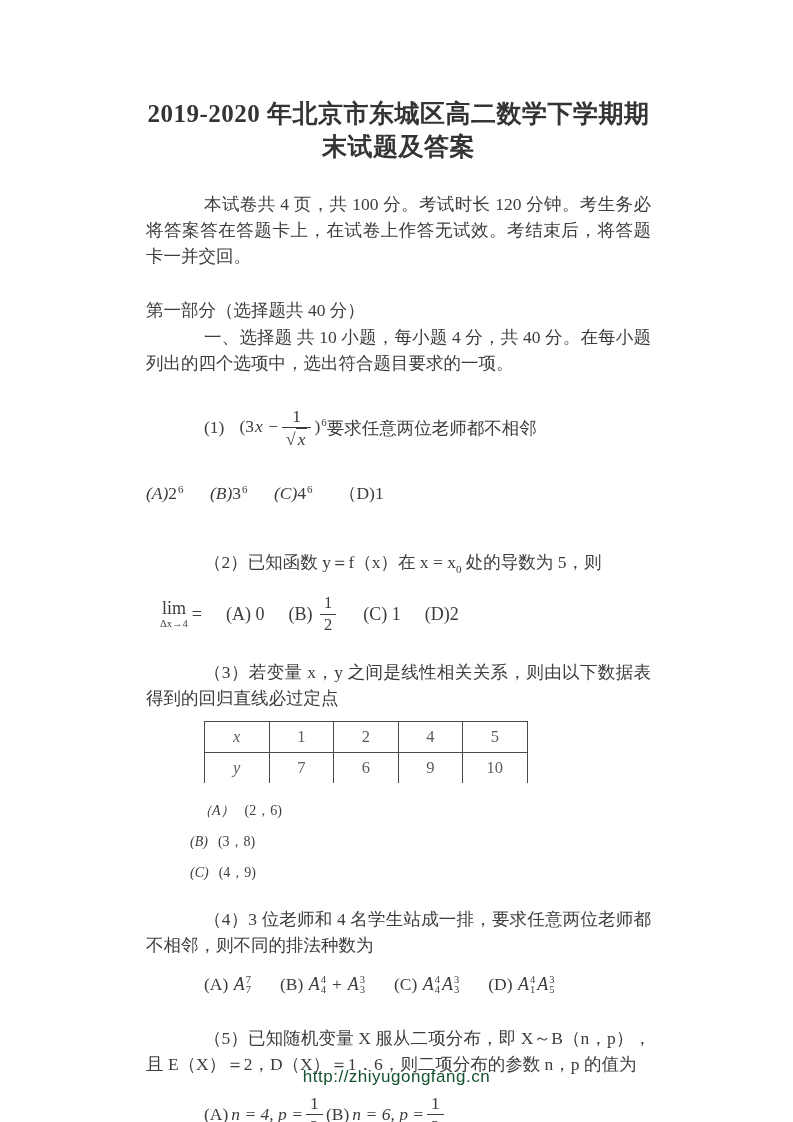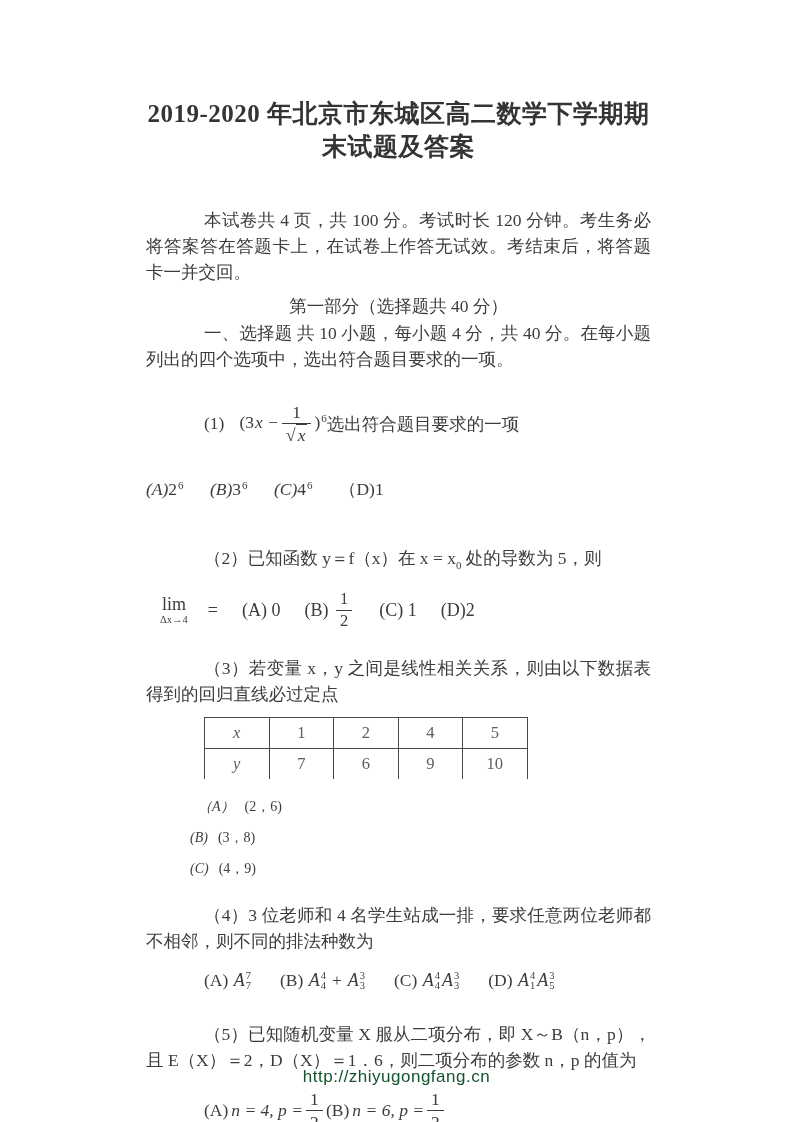"本试卷共 4 页，共 100 分。考试时长" .intro { margin-top: 44px -> 28px }
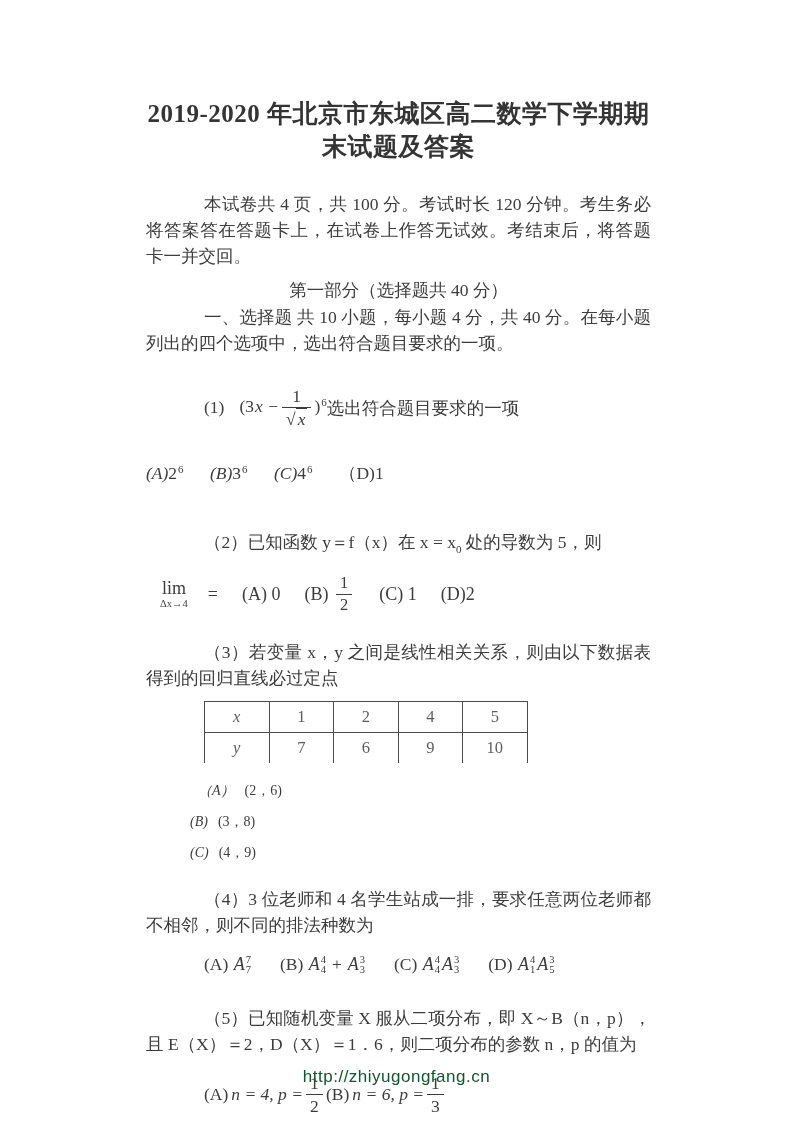"第一部分（选择题共 40 分）" .part-heading { margin-top: 9px -> 29px; text-align: center -> left }
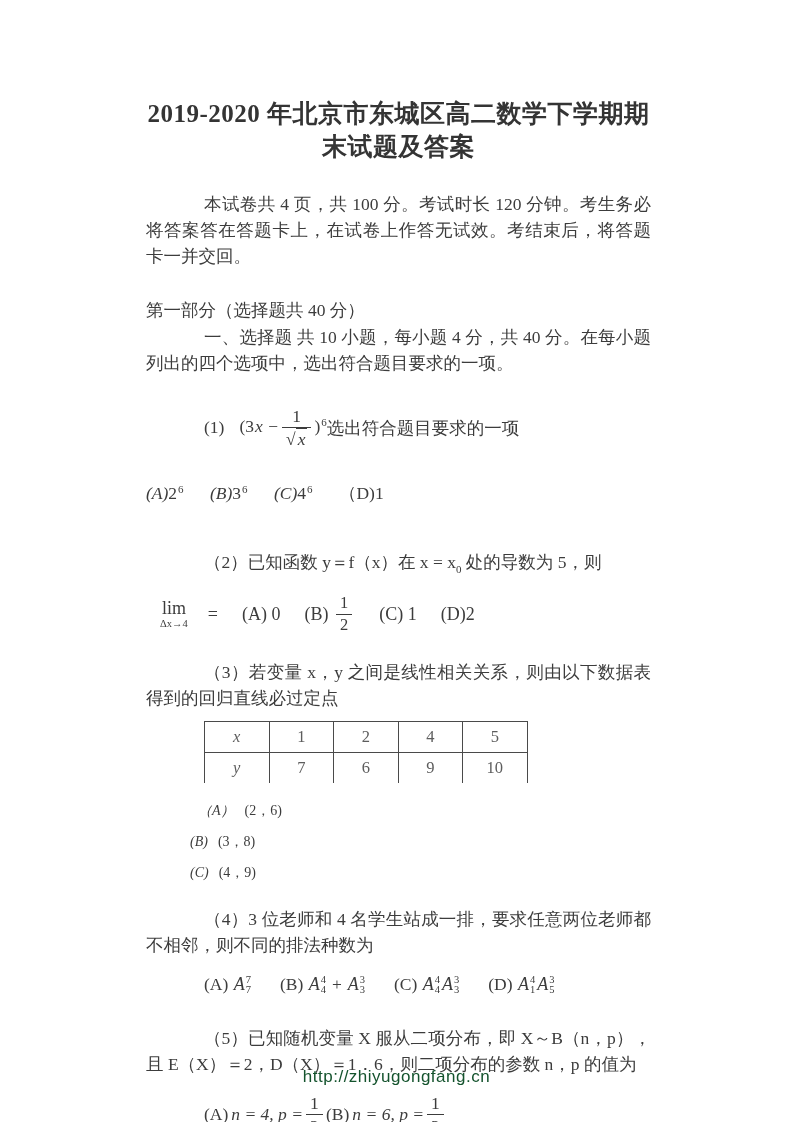"选出符合题目要求的一项" span { text: 选出符合题目要求的一项 -> 要求任意两位老师都不相邻 }
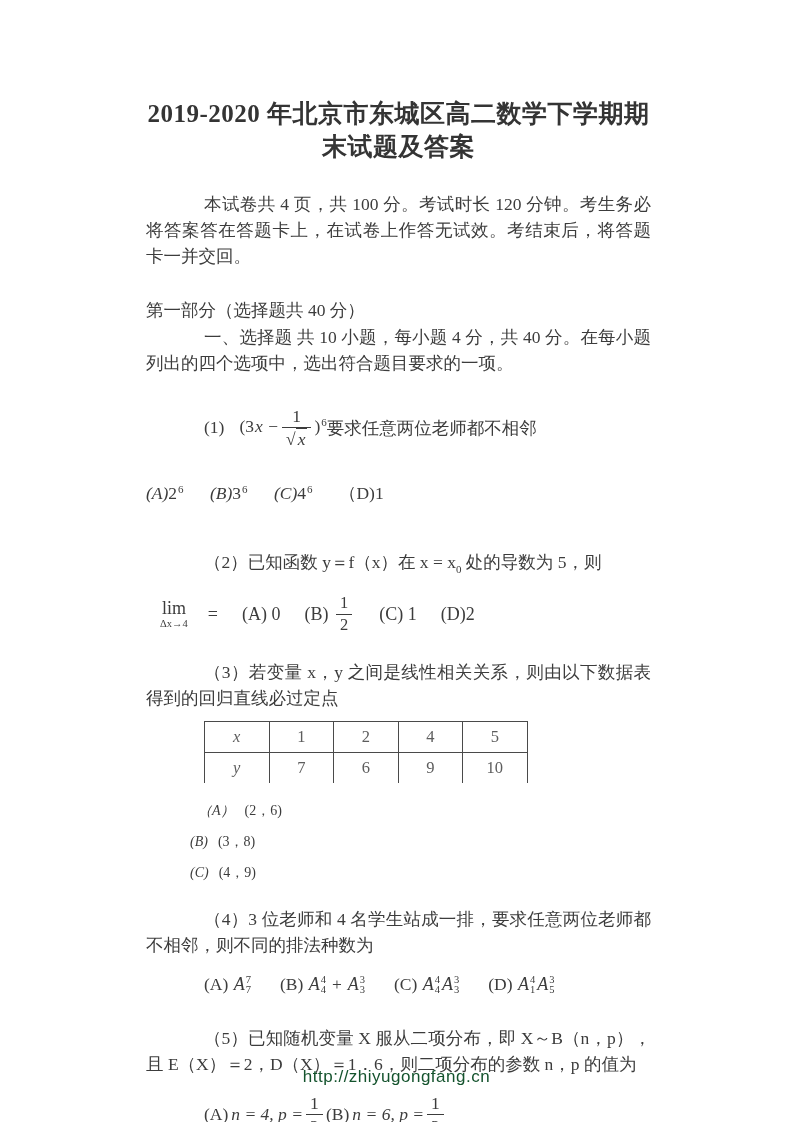"lim" .lim { margin-right: 20px -> 4px }
